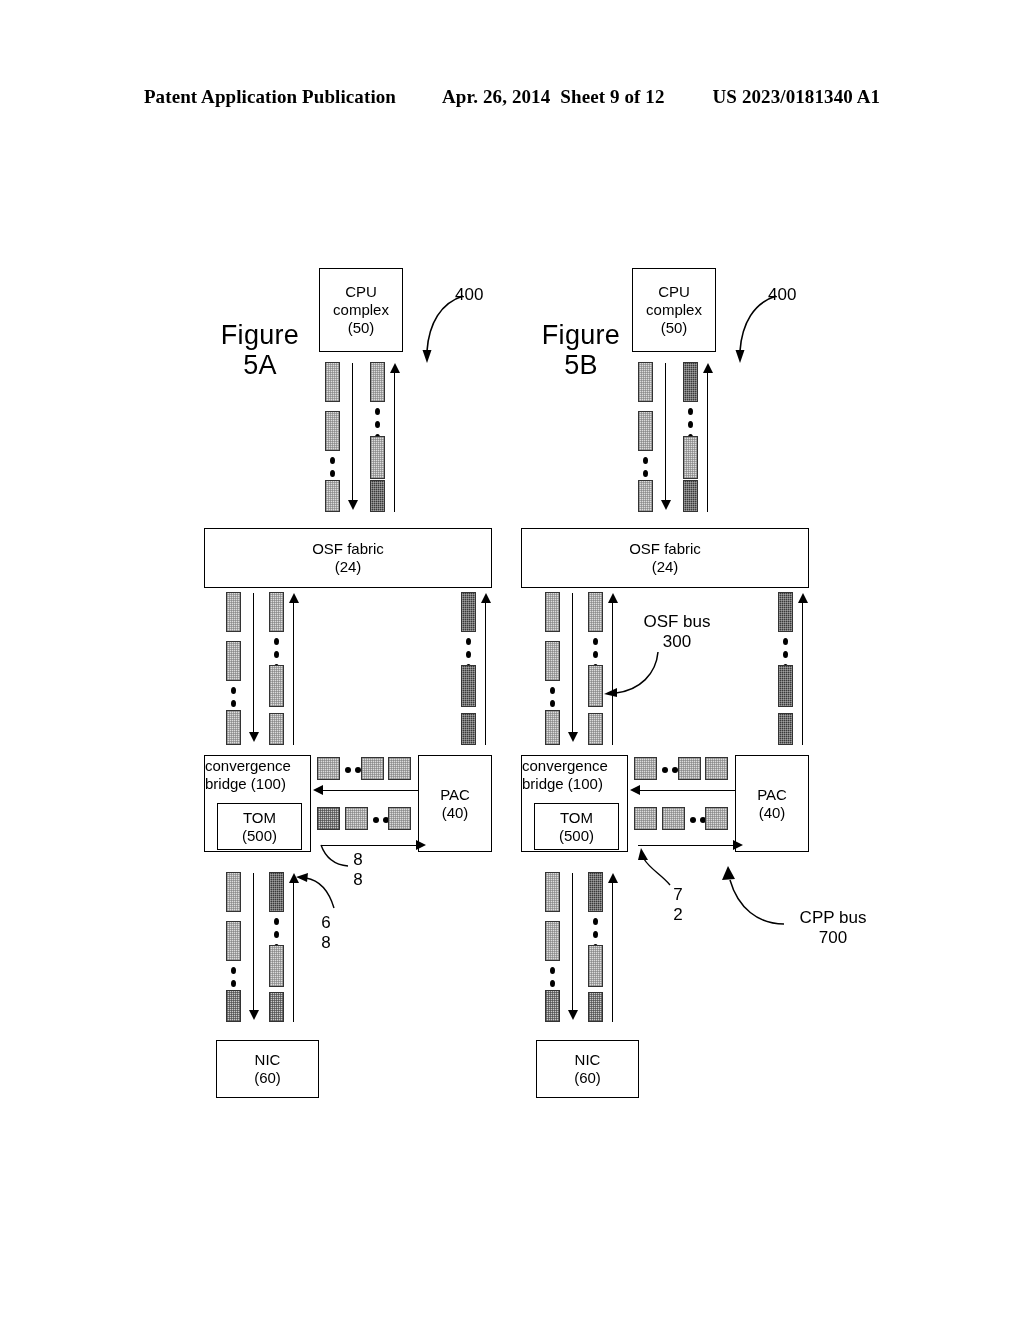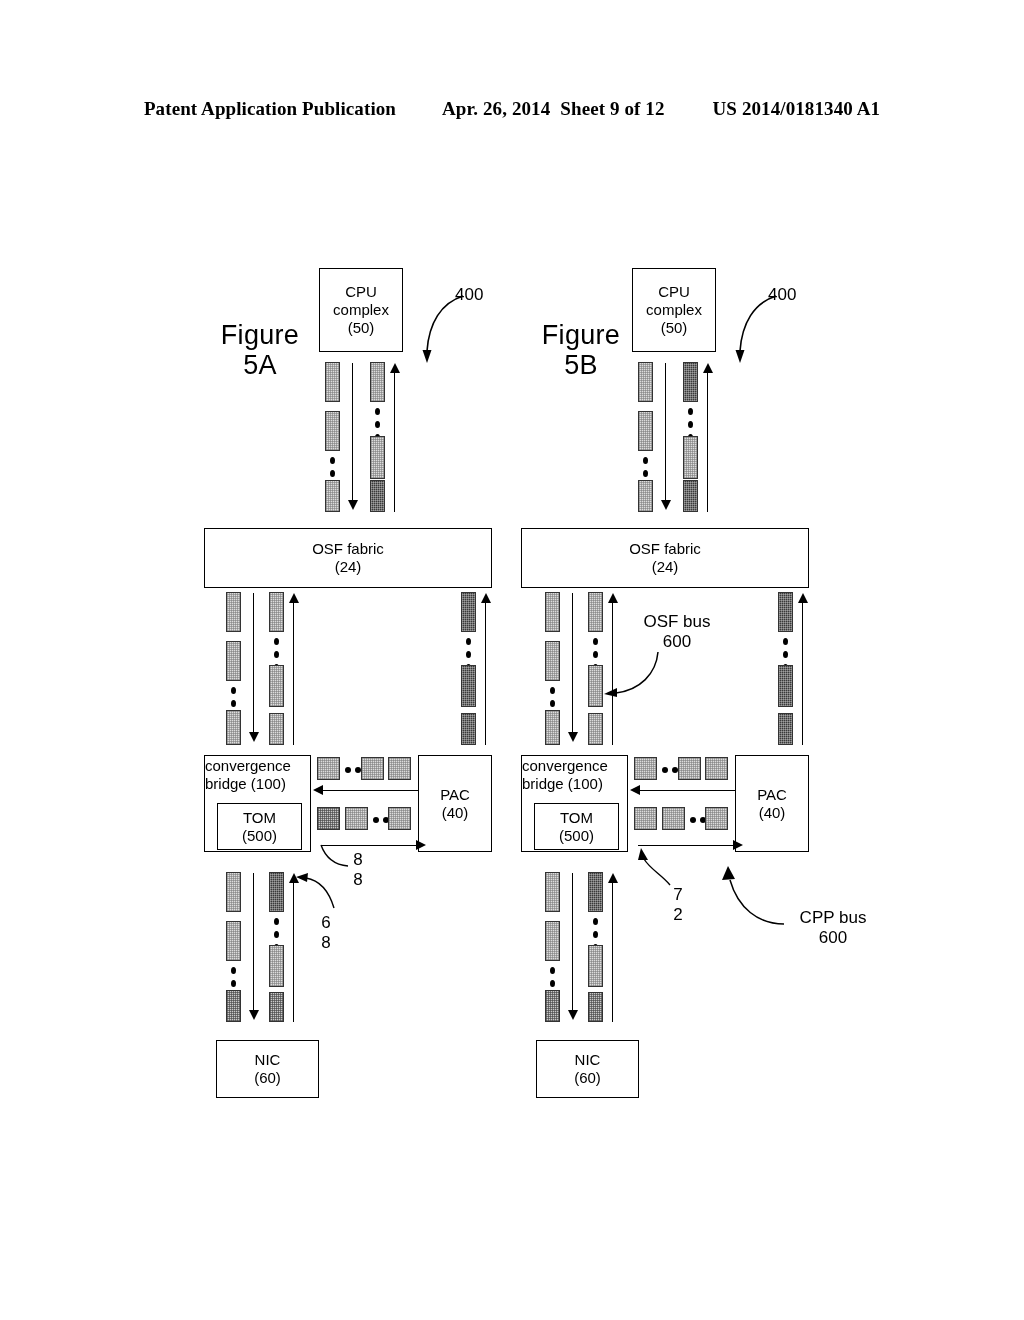"Patent Application Publication" #header { margin-top: 12px -> none }
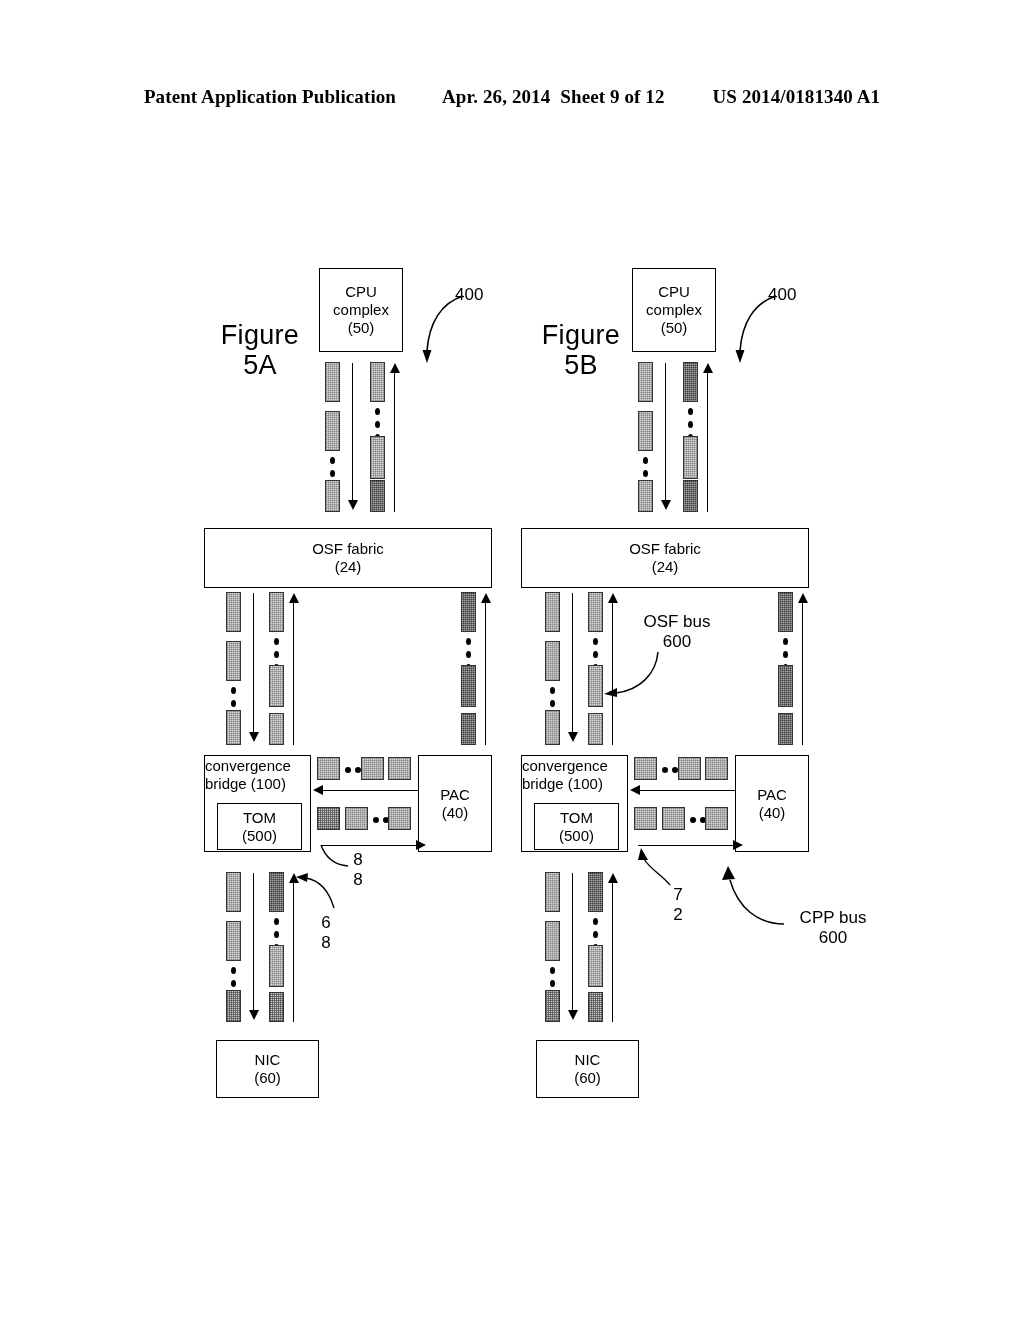"US 2014/0181340 A1" span.h-num { text: 2014/0181340 -> 2023/0181340 }
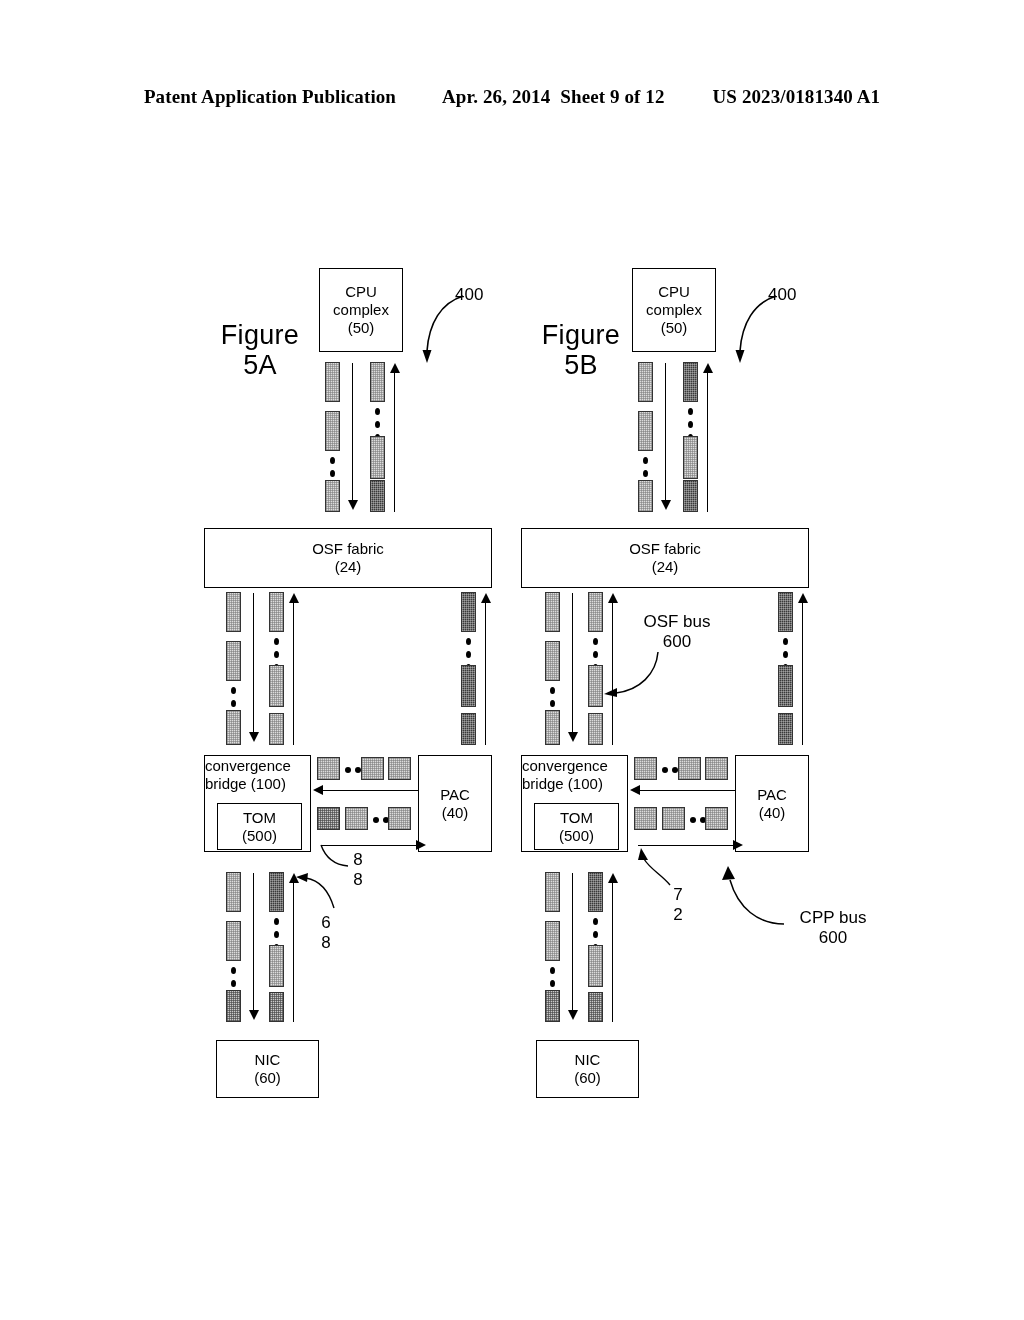"OSF bus" div.calltext { text: 600 -> 300 }
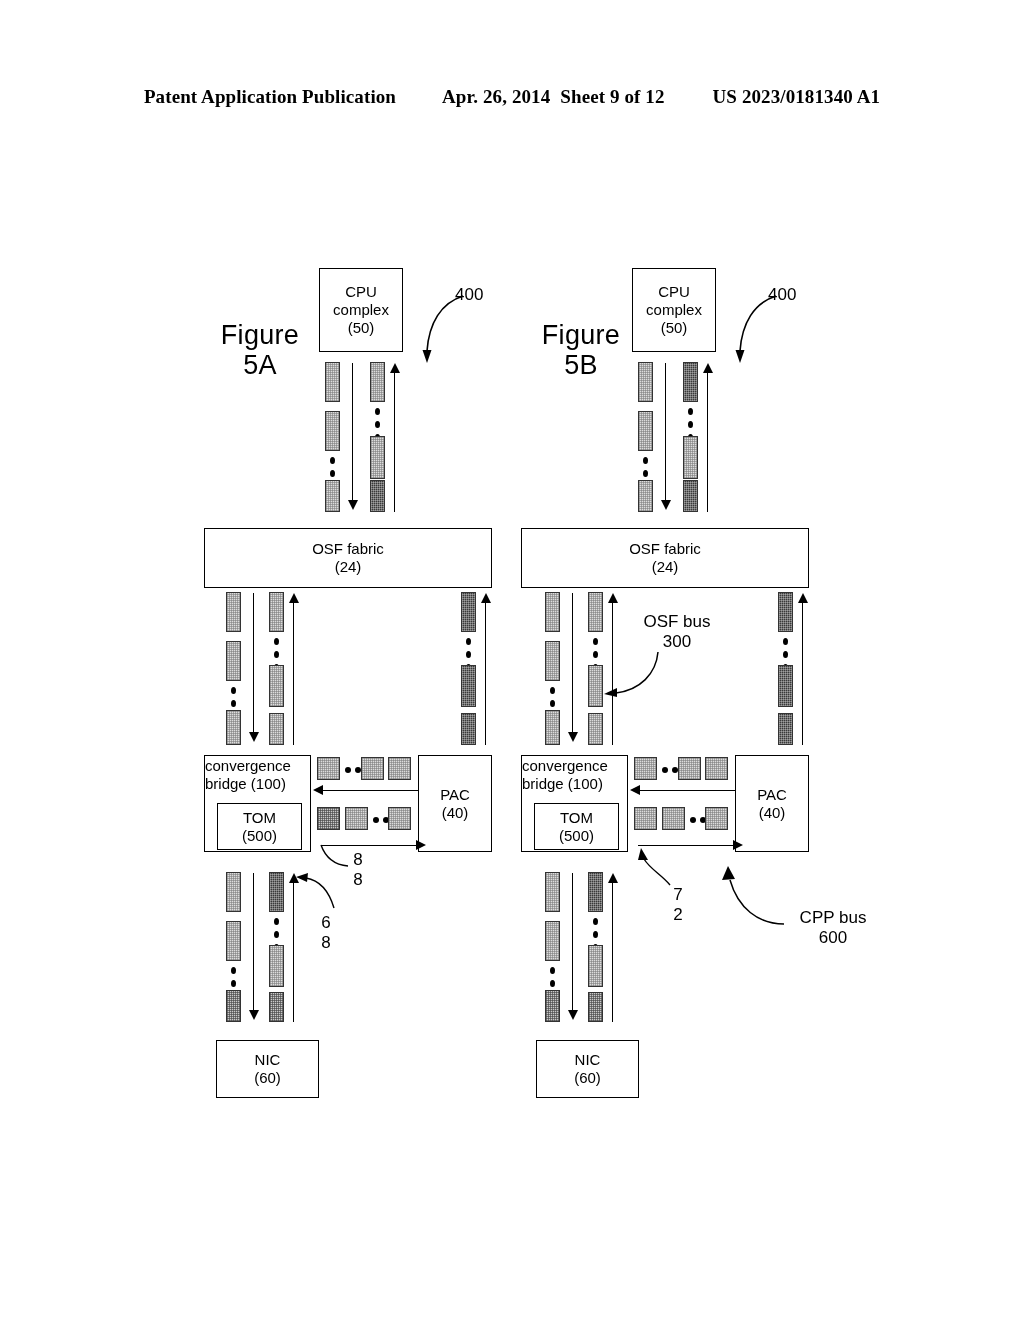"CPP bus" div.calltext { text: 600 -> 700 }
